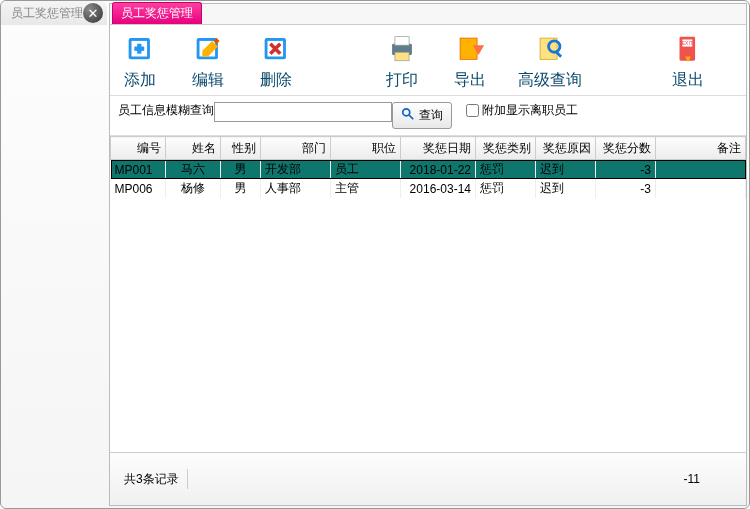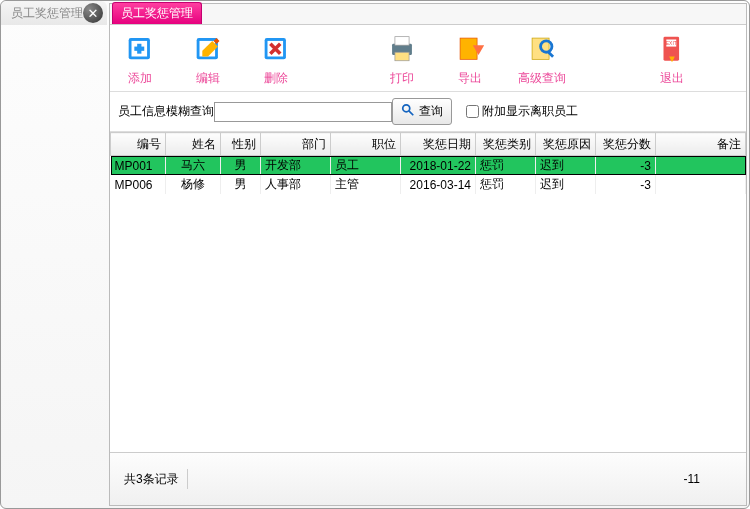"添加" .tool .lbl { color: #ec4899 -> #0c4a6e; font-size: 12px -> 16px }
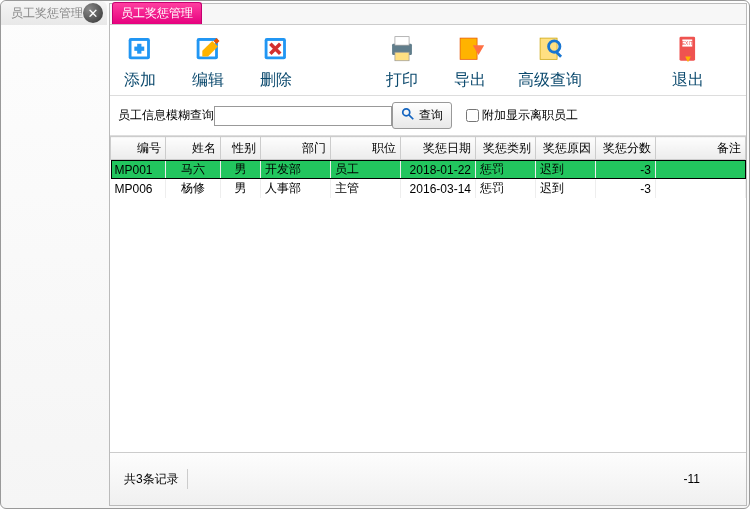"员工信息模糊查询" .searchbar { align-items: center -> flex-start }
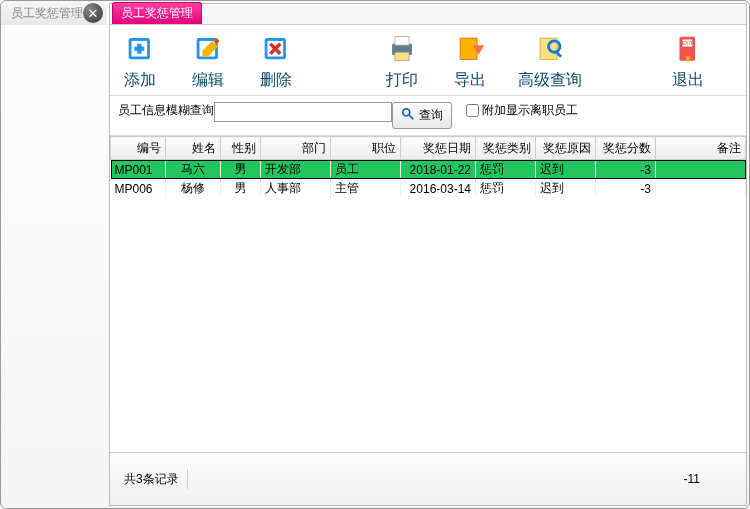"MP001" tbody tr.sel { background: #22c55e -> #0f766e }
